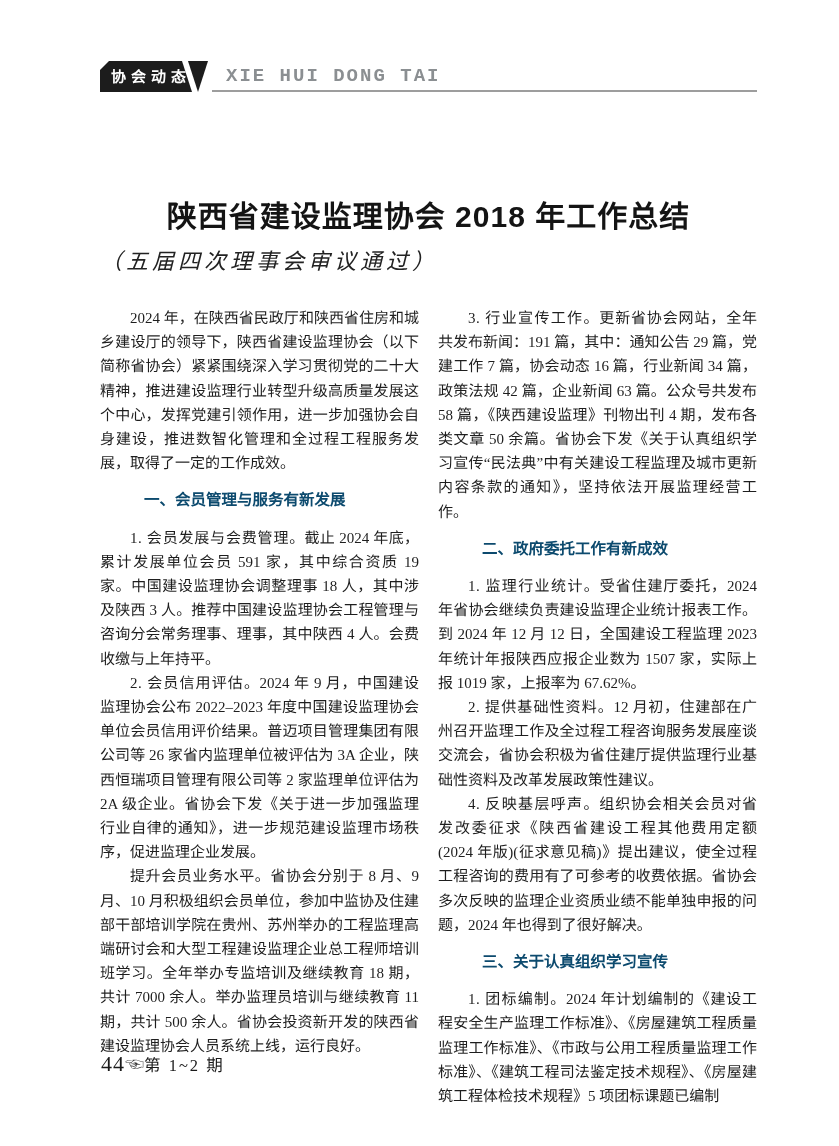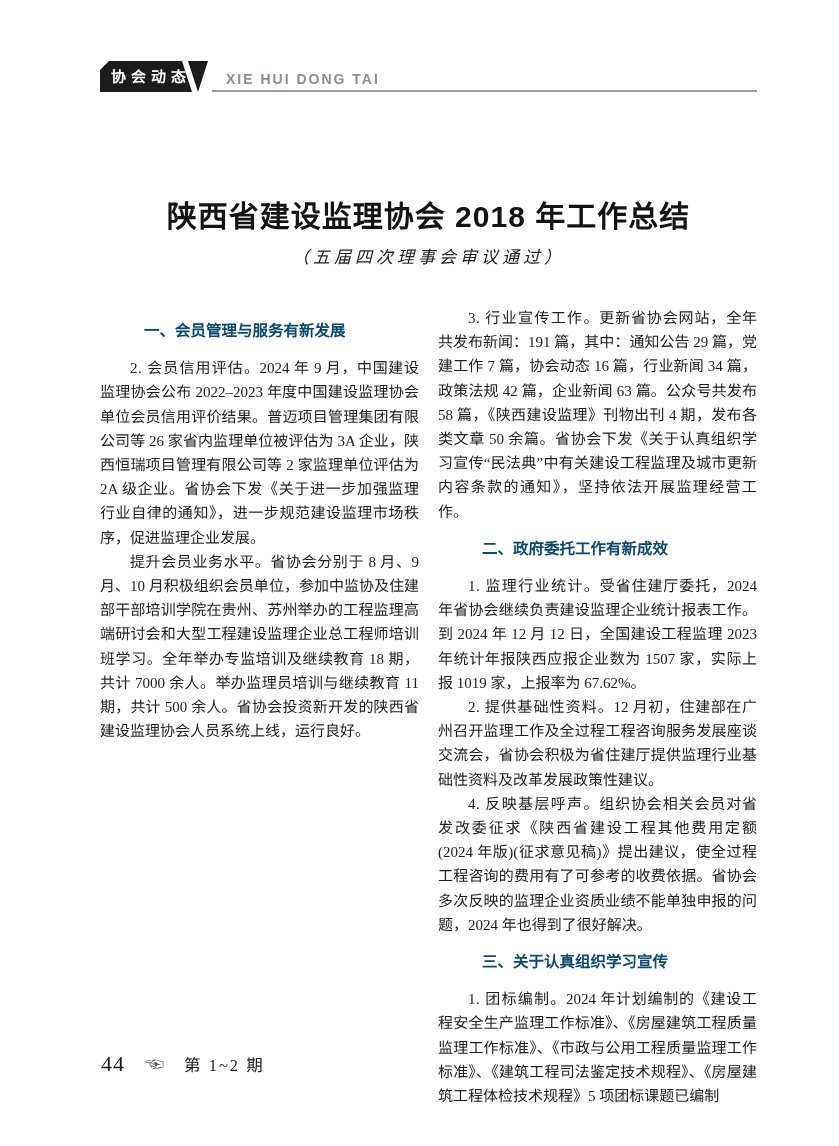"XIE HUI DONG TAI" .pinyin { font-family: Liberation Sans, sans-serif -> Liberation Mono, monospace; font-size: 14px -> 19px }
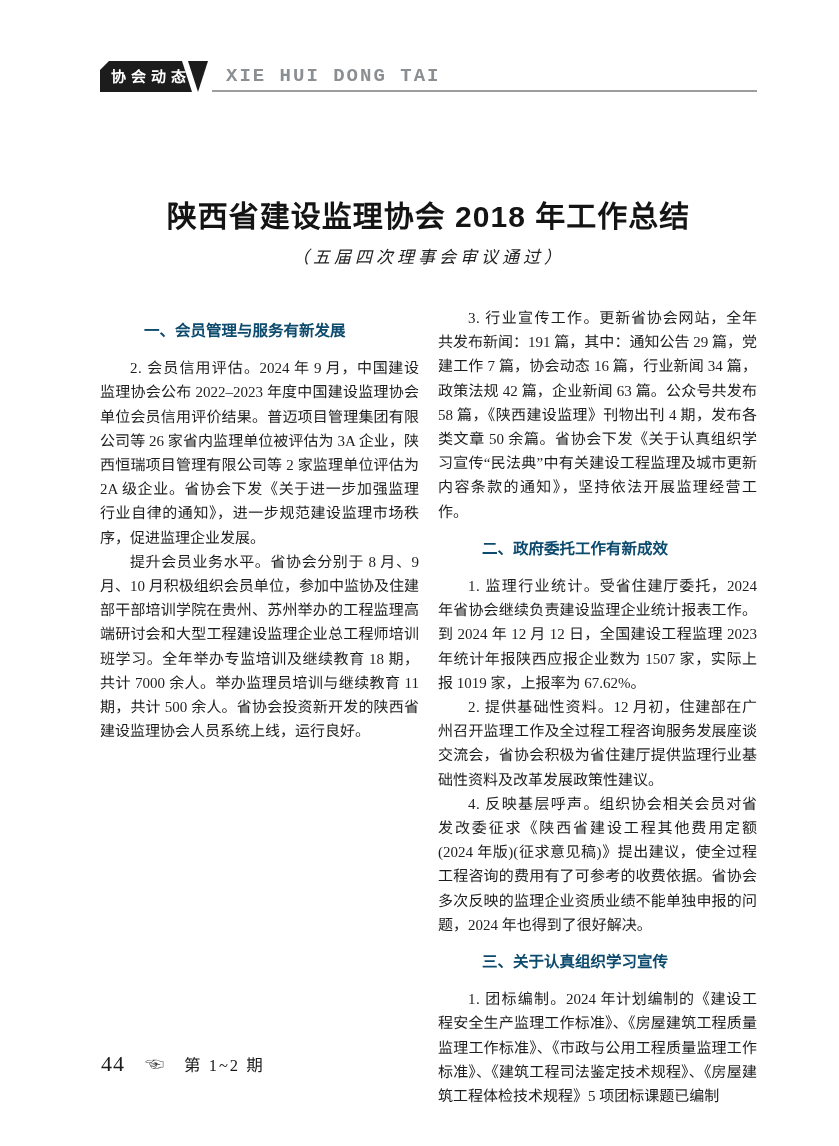"（五届四次理事会审议通过）" .subtitle { font-size: 17px -> 22px; text-align: center -> none }
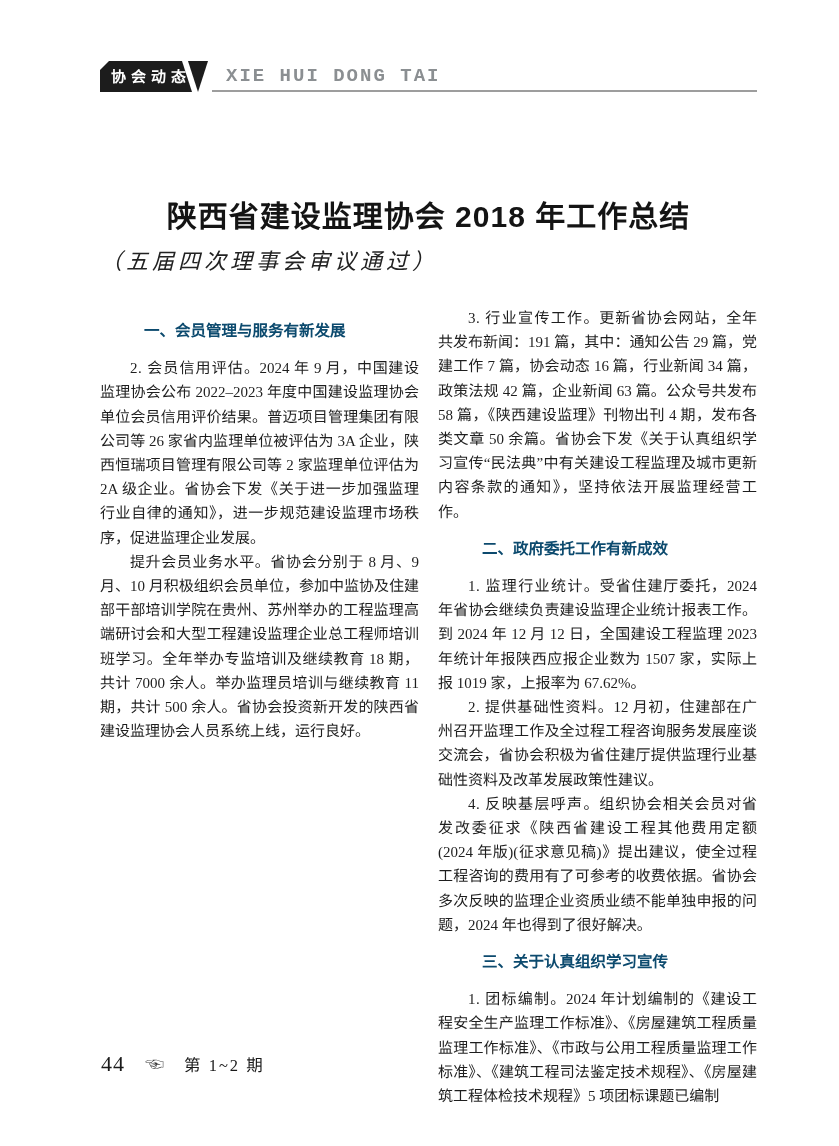"2024" p { html: none -> <p><span>2024 年，在陕西省民政厅和陕西省住房和城乡建设厅的领导下，陕西省建设监理协会（以下简称省协会）紧紧围绕深入学习贯彻党的二十大精神，推进建设监理行业转型升级高质量发展这个中心，发挥党建引领作用，进一步加强协会自身建设，推进数智化管理和全过程工程服务发展，取得了一定的工作成效。</span></p> }
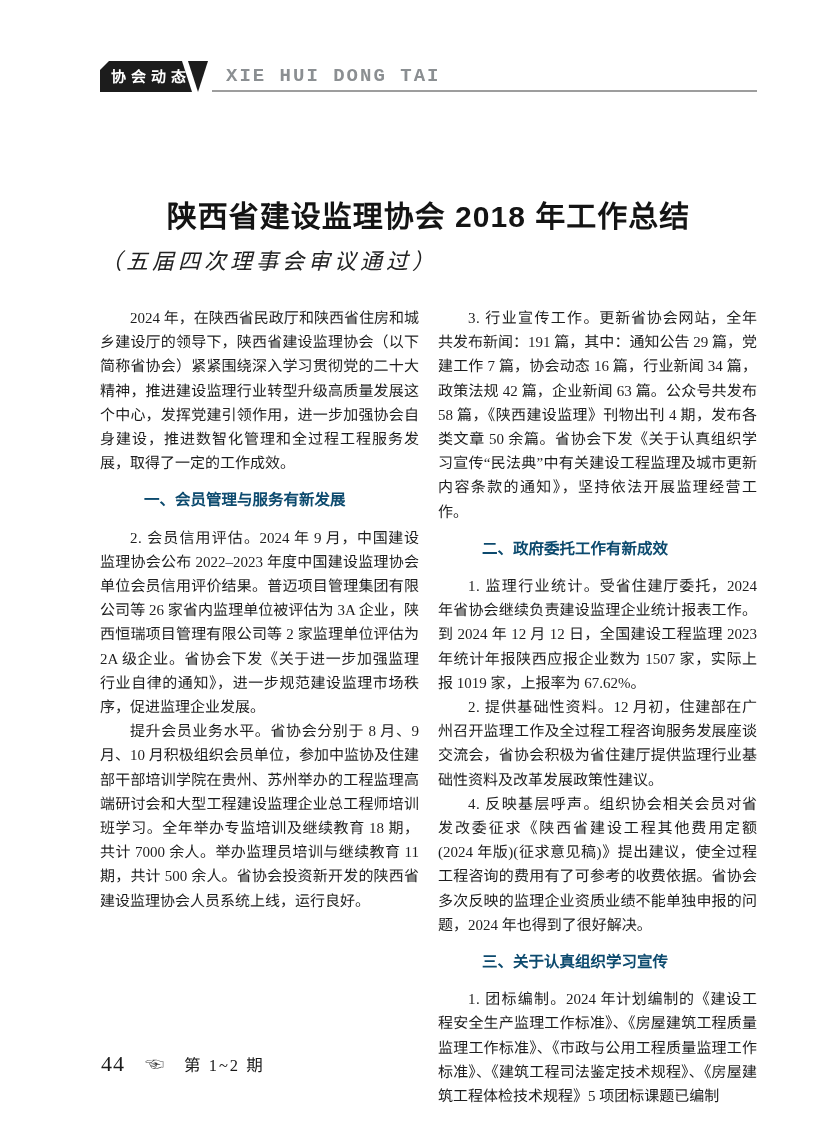"1. 会员发展与会费管理。截止 2024 年底，累计发展单位会员 591" p { html: none -> <p><span>1. 会员发展与会费管理</span><span>。截止 2024 年底，累计发展单位会员 591 家，其中综合资质 19 家。中国建设监理协会调整理事 18 人，其中涉及陕西 3 人。推荐中国建设监理协会工程管理与咨询分会常务理事、理事，其中陕西 4 人。会费收缴与上年持平。</span></p> }
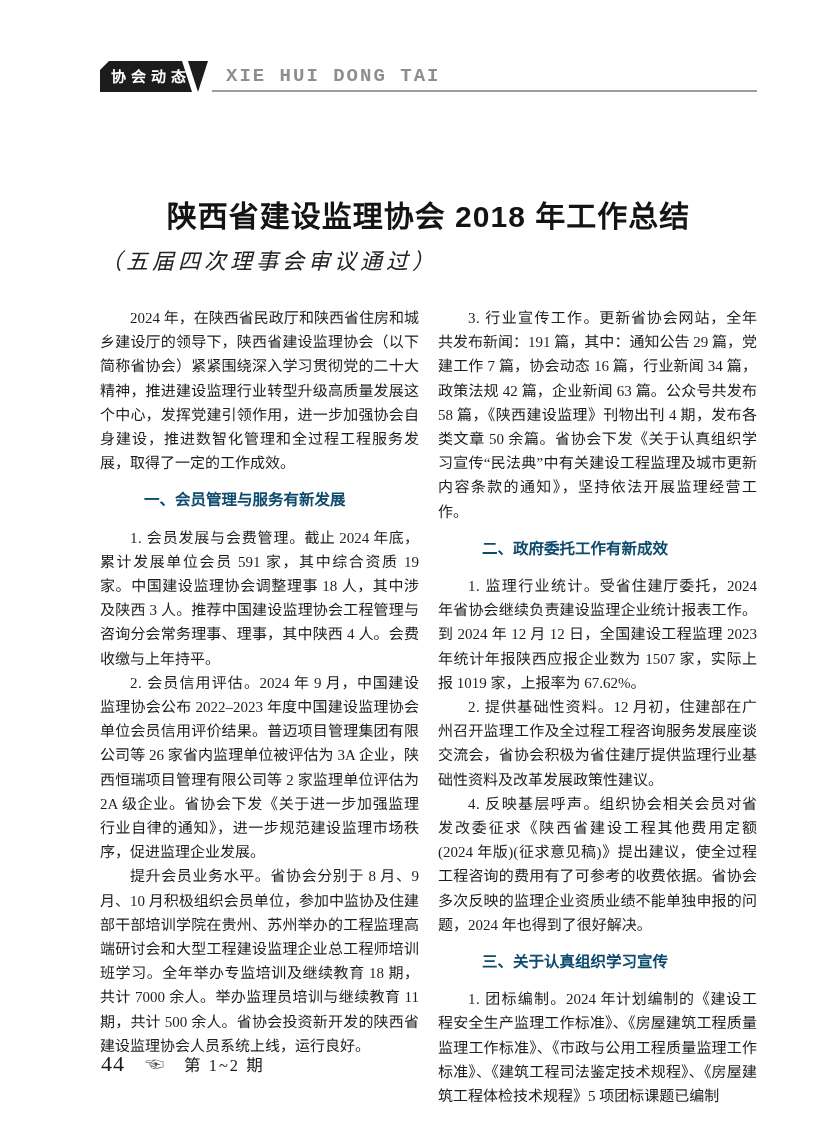"44" .footer { gap: 20px -> none }
